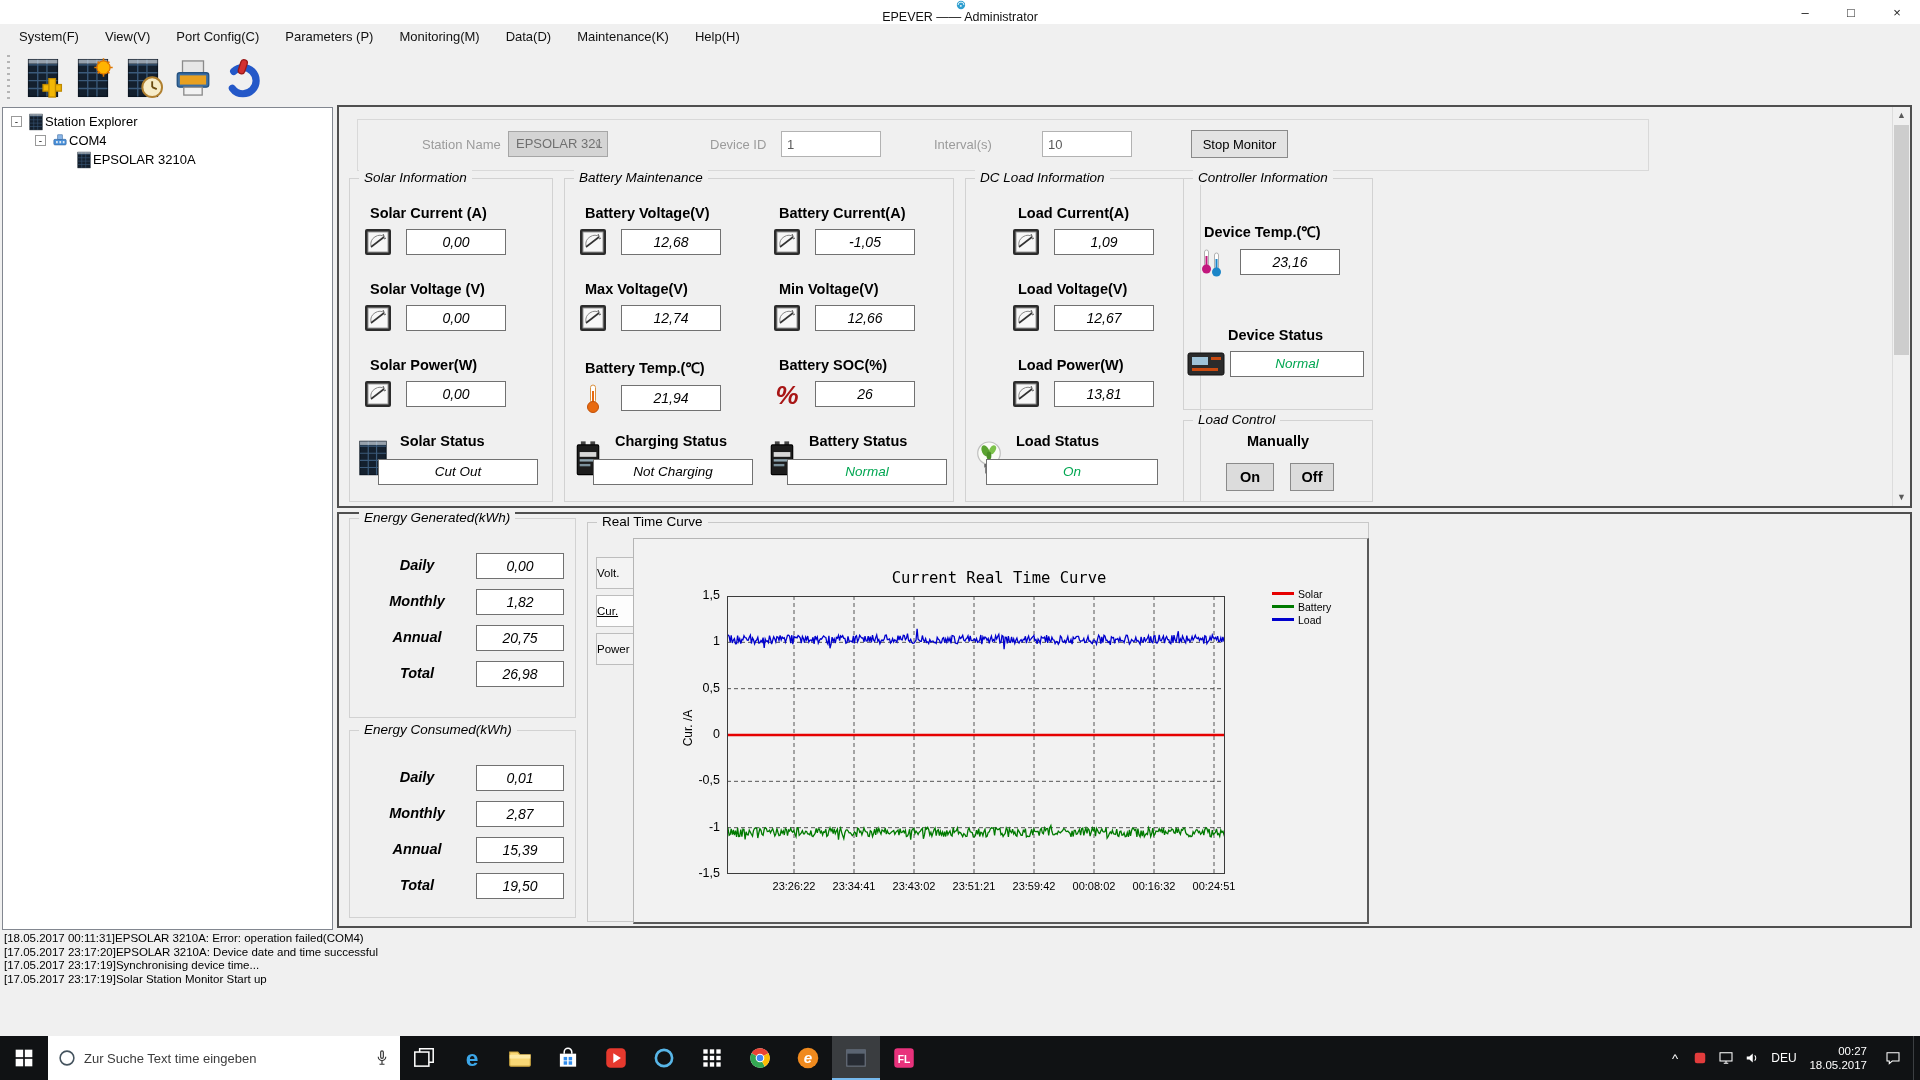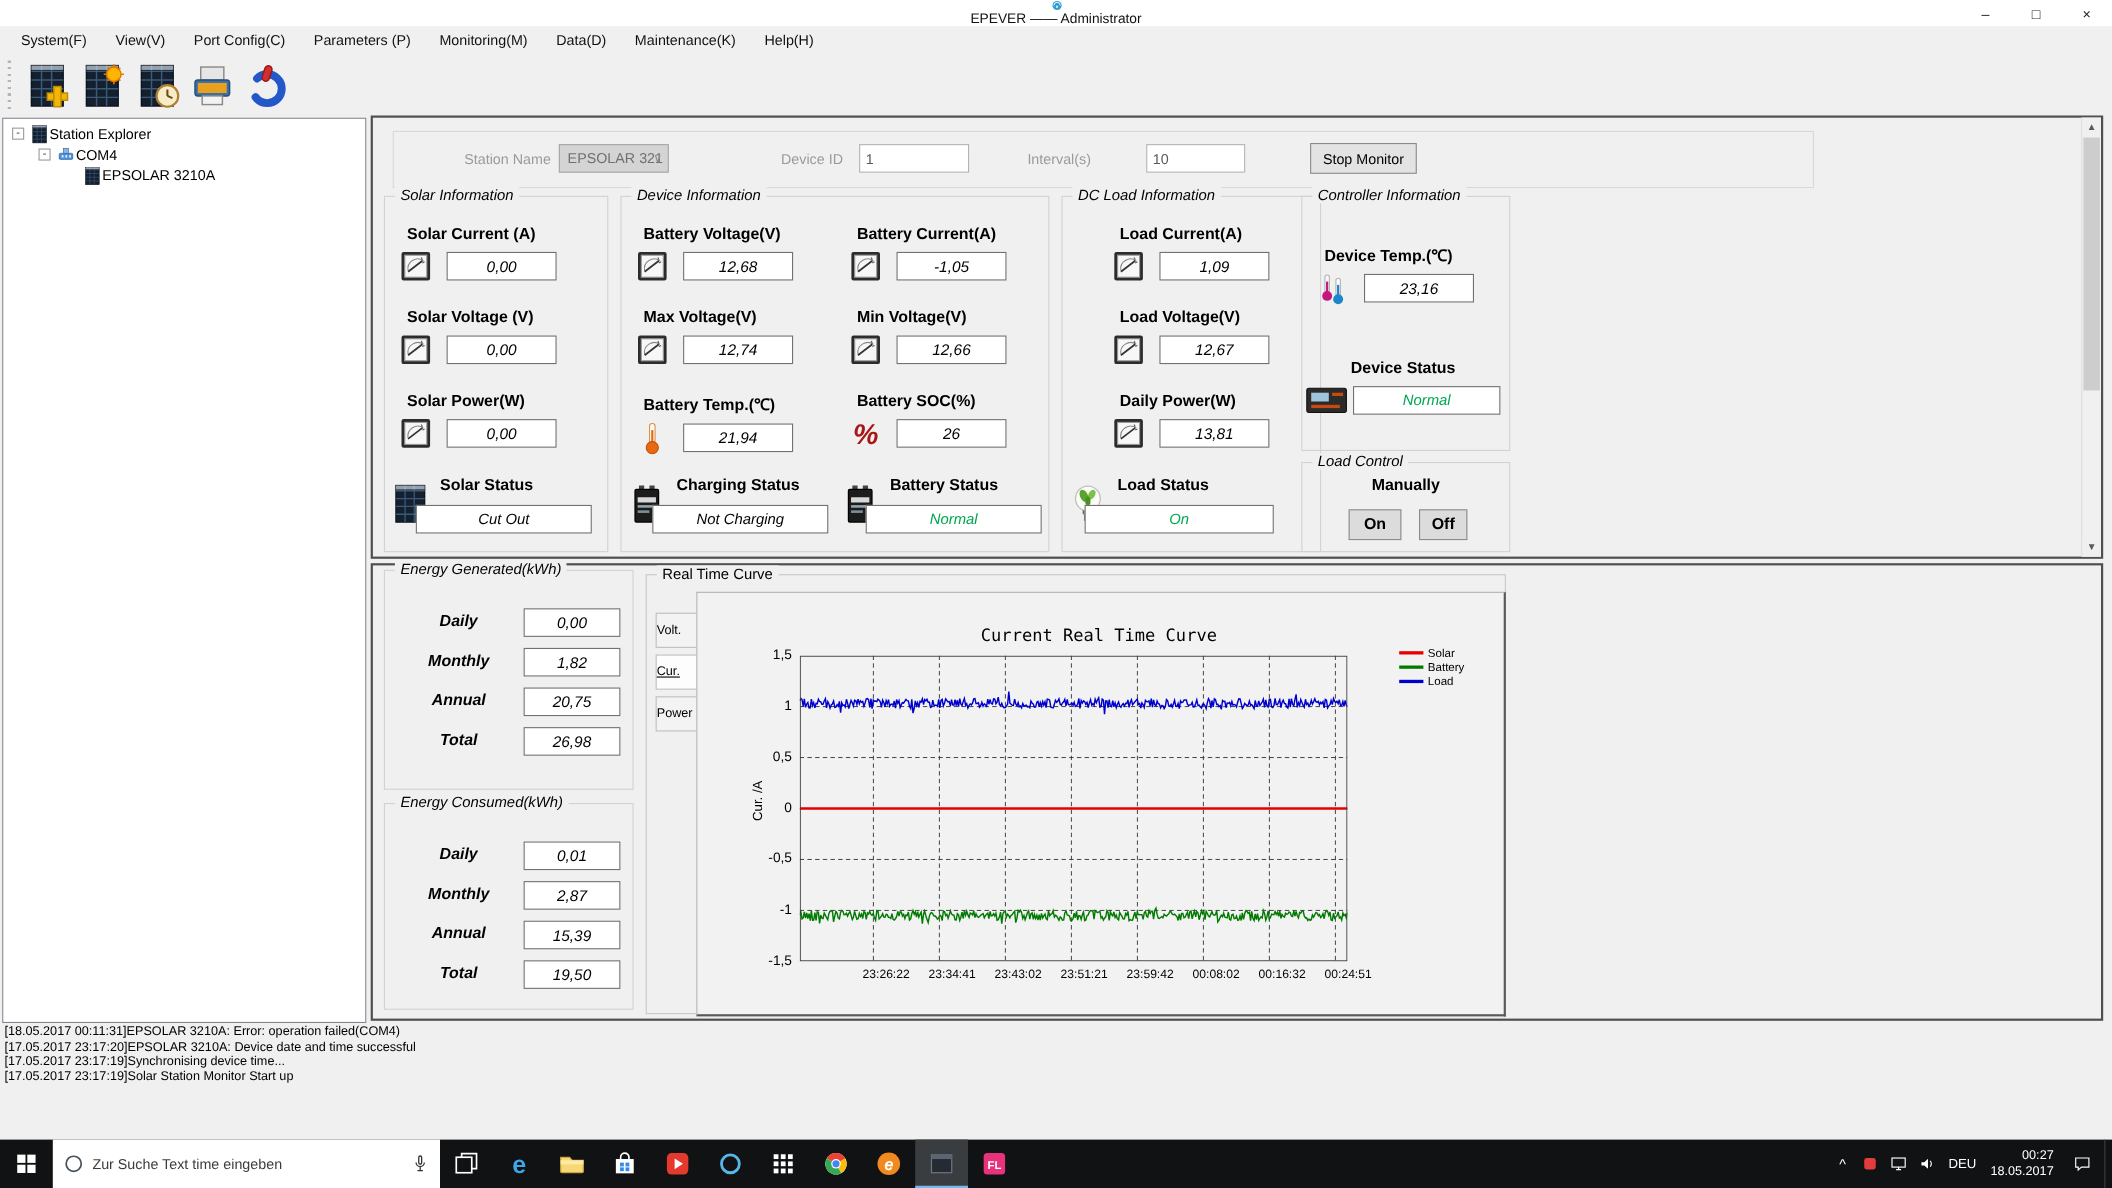"Device Information" span.gb-title { text: Device Information -> Battery Maintenance }
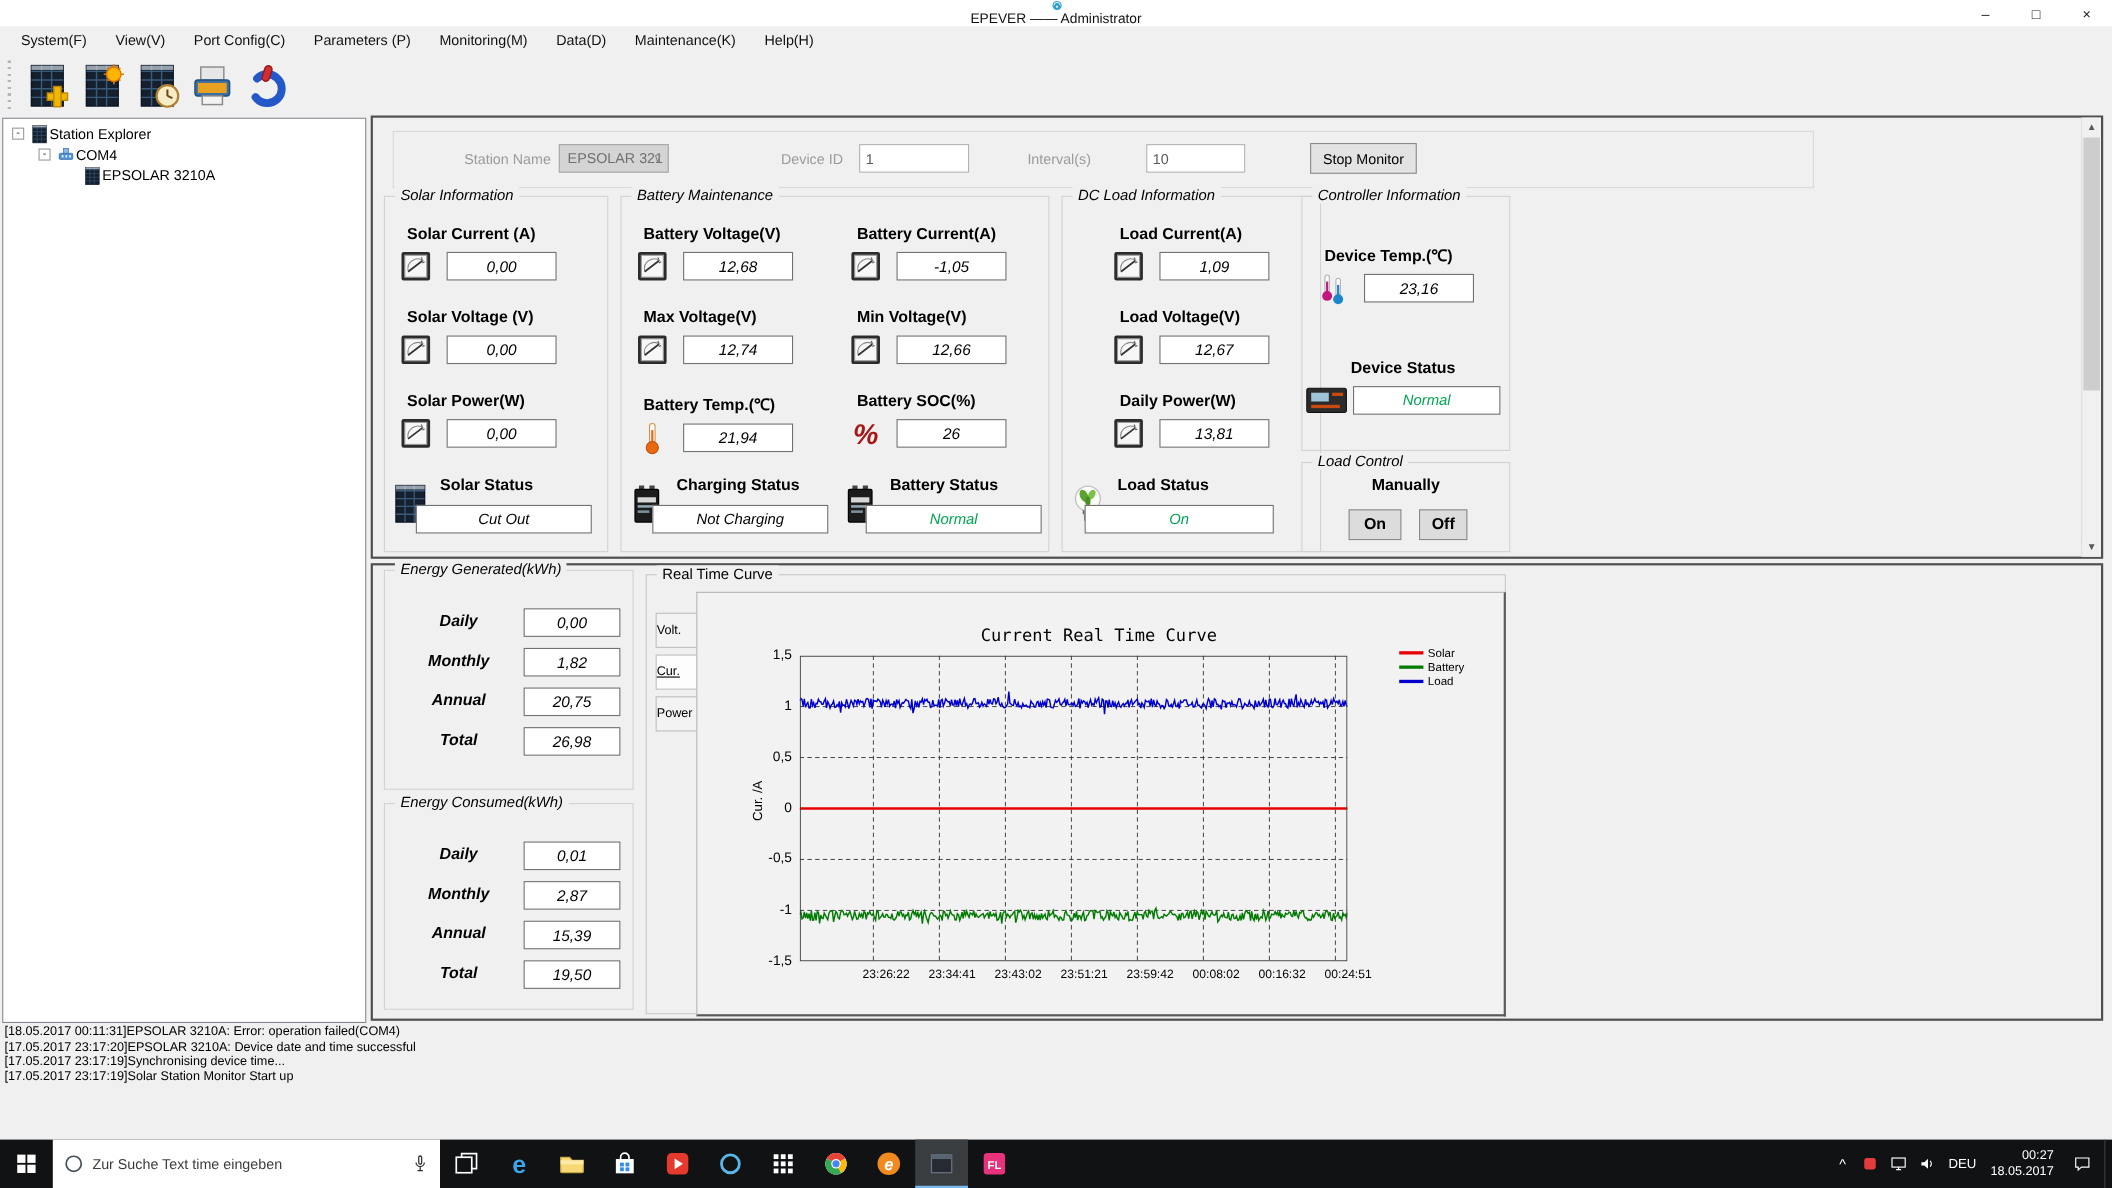"Daily Power(W)" div.metric-label { text: Daily -> Load }
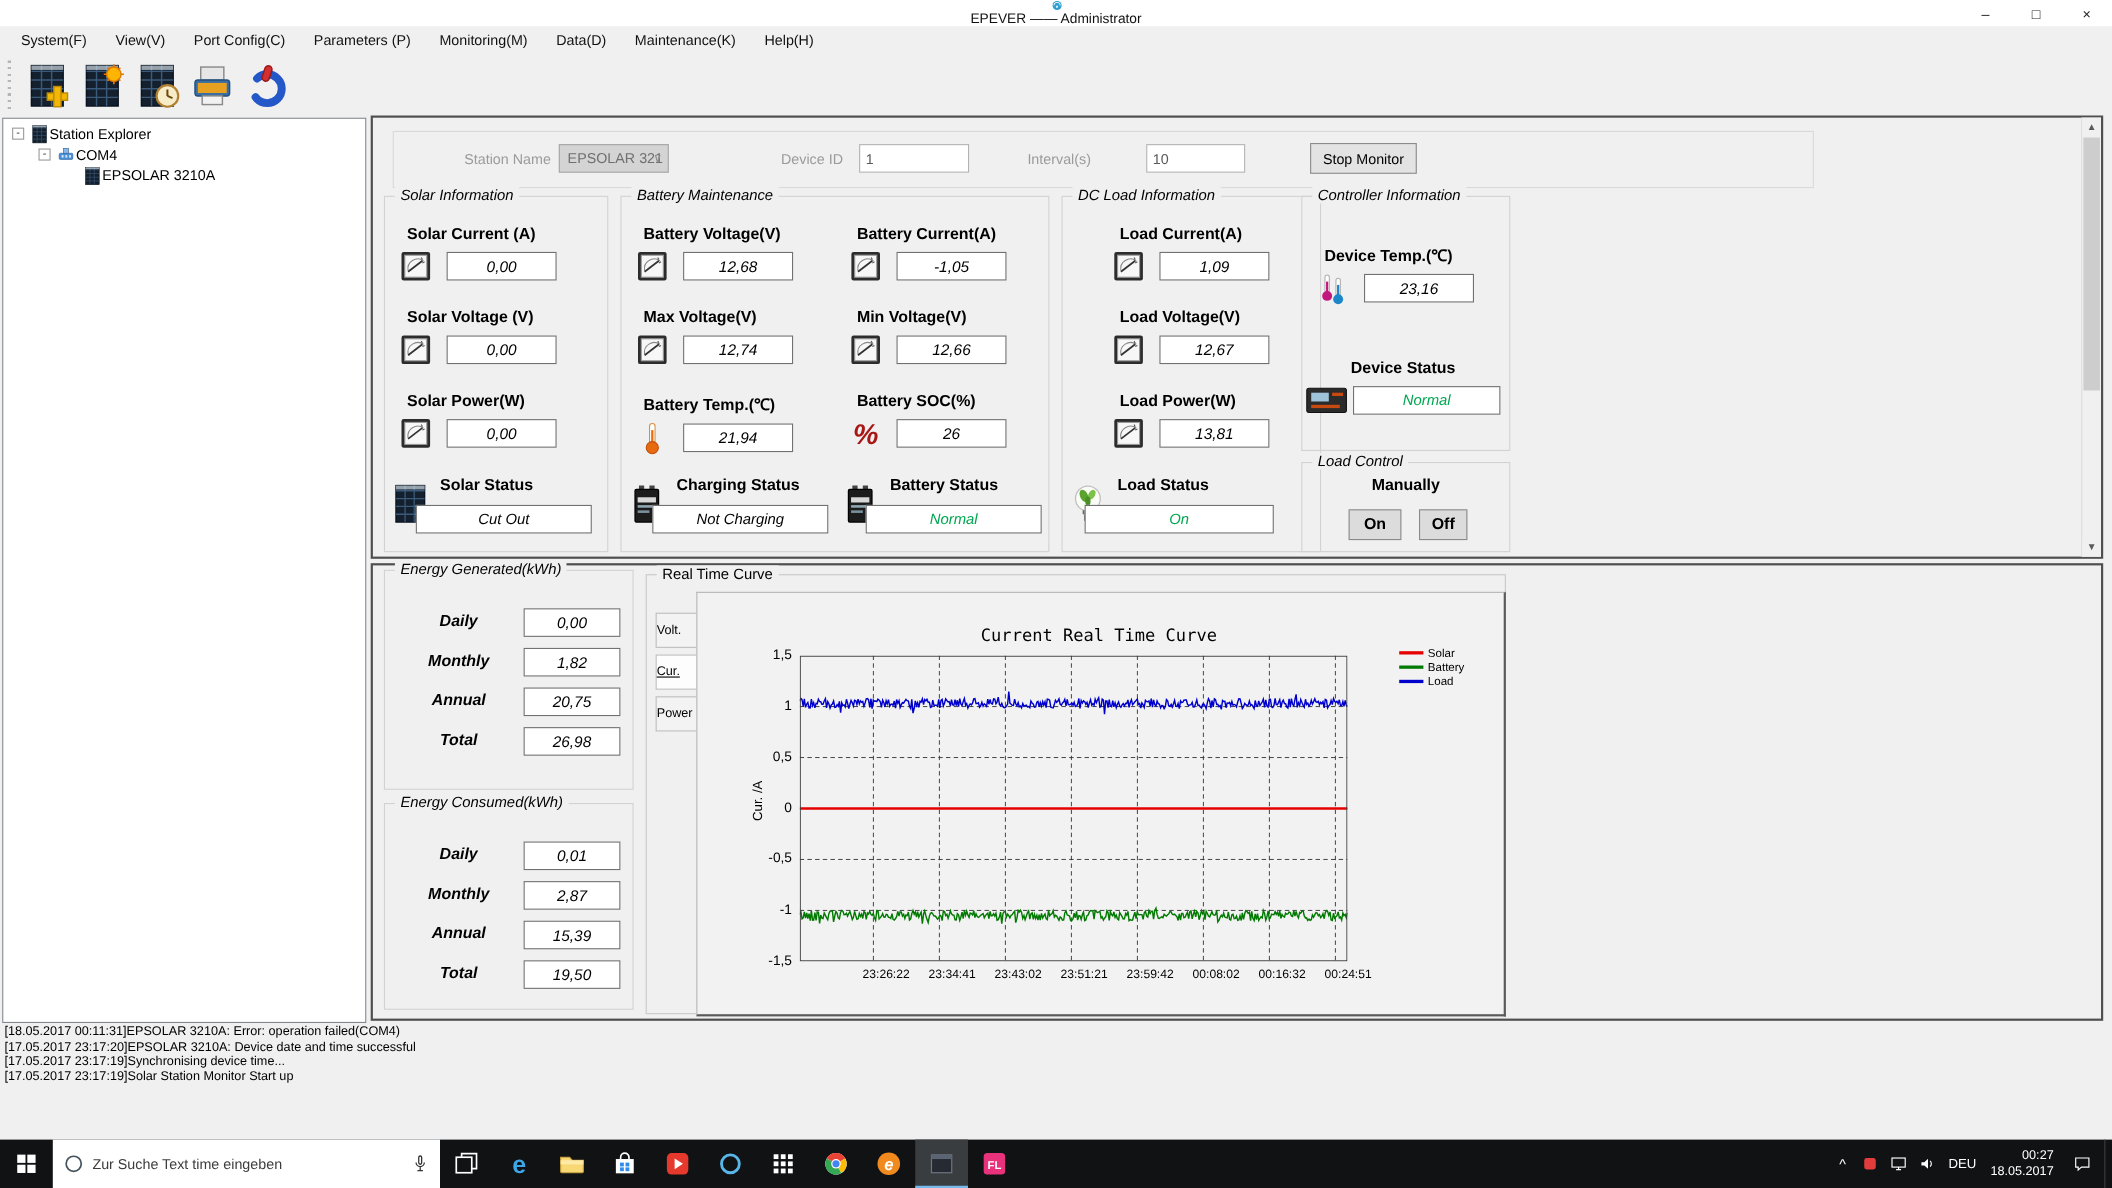"23:26:22" .xtick { text-align: right -> center }
